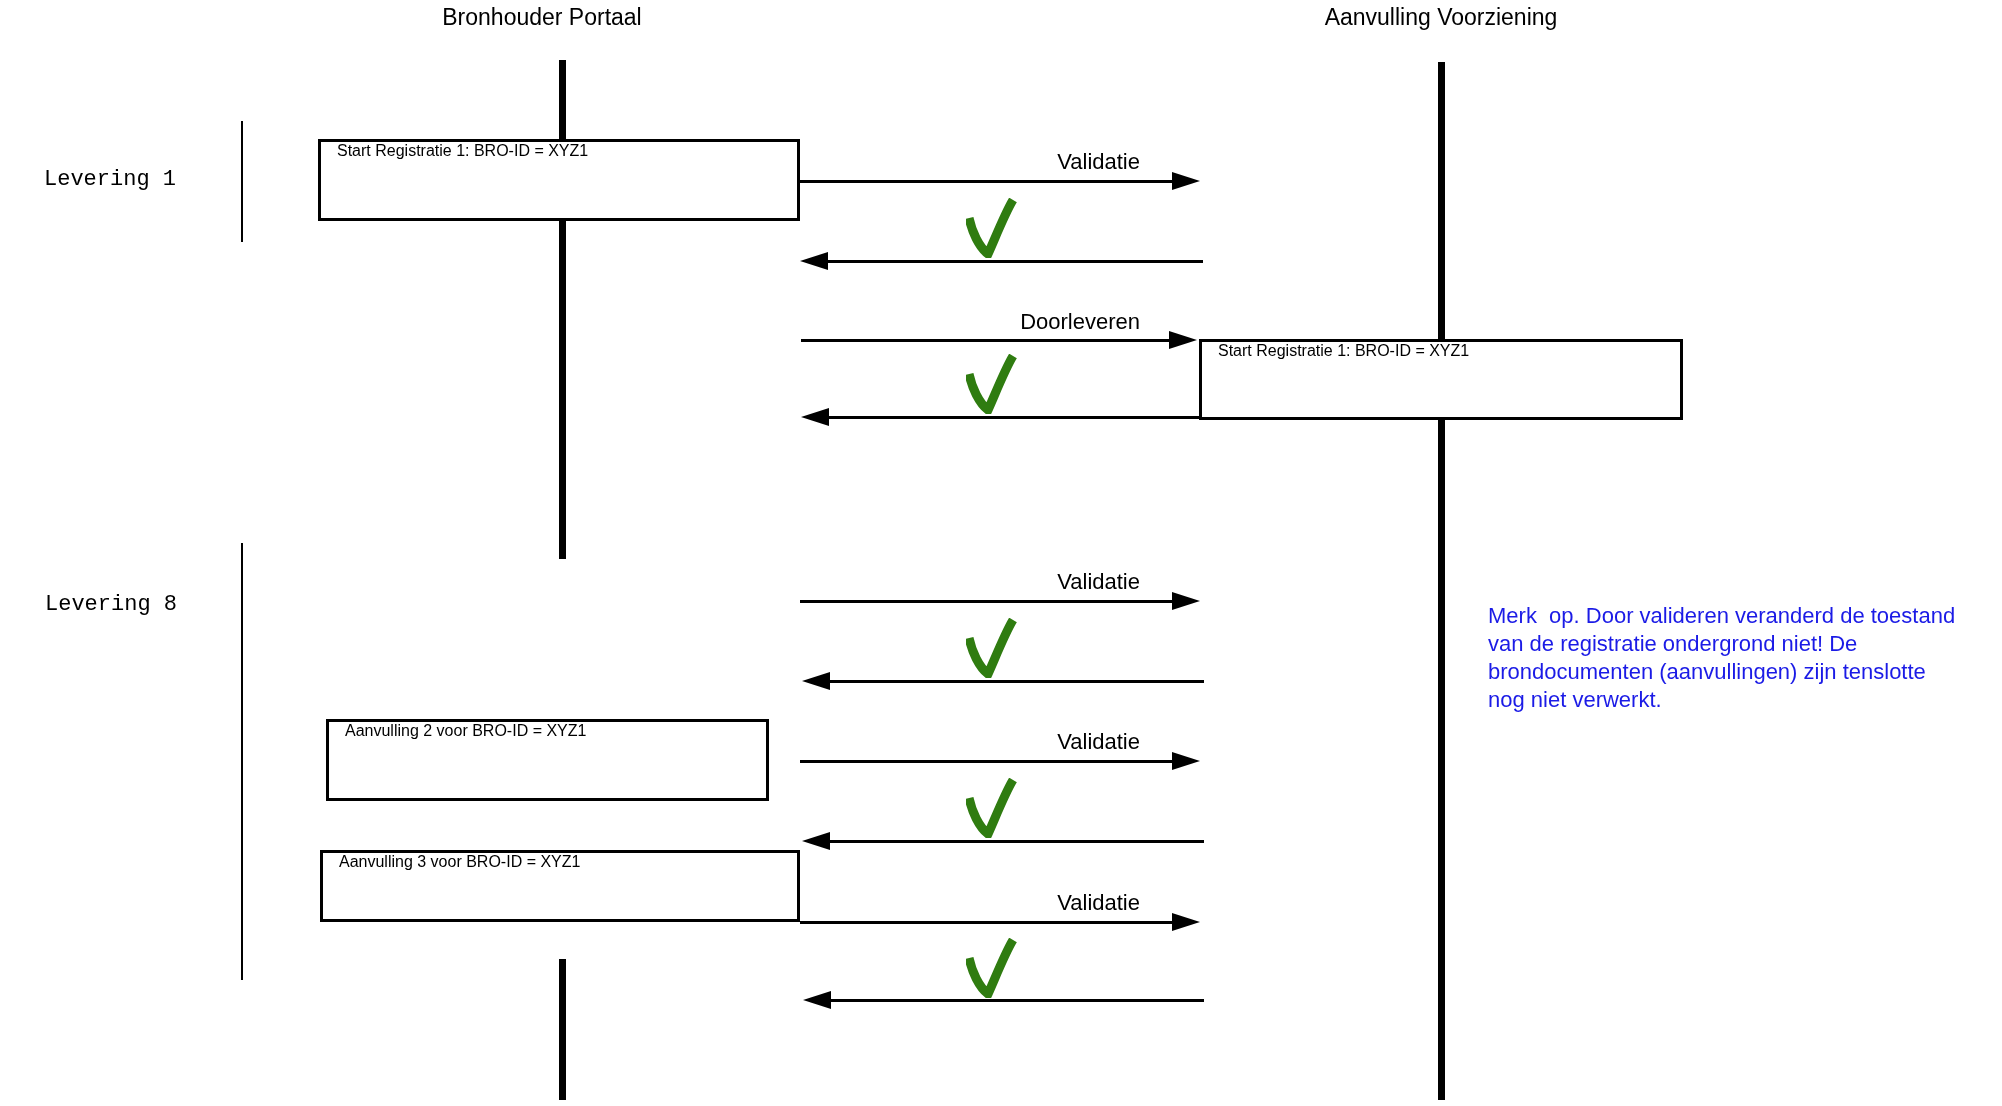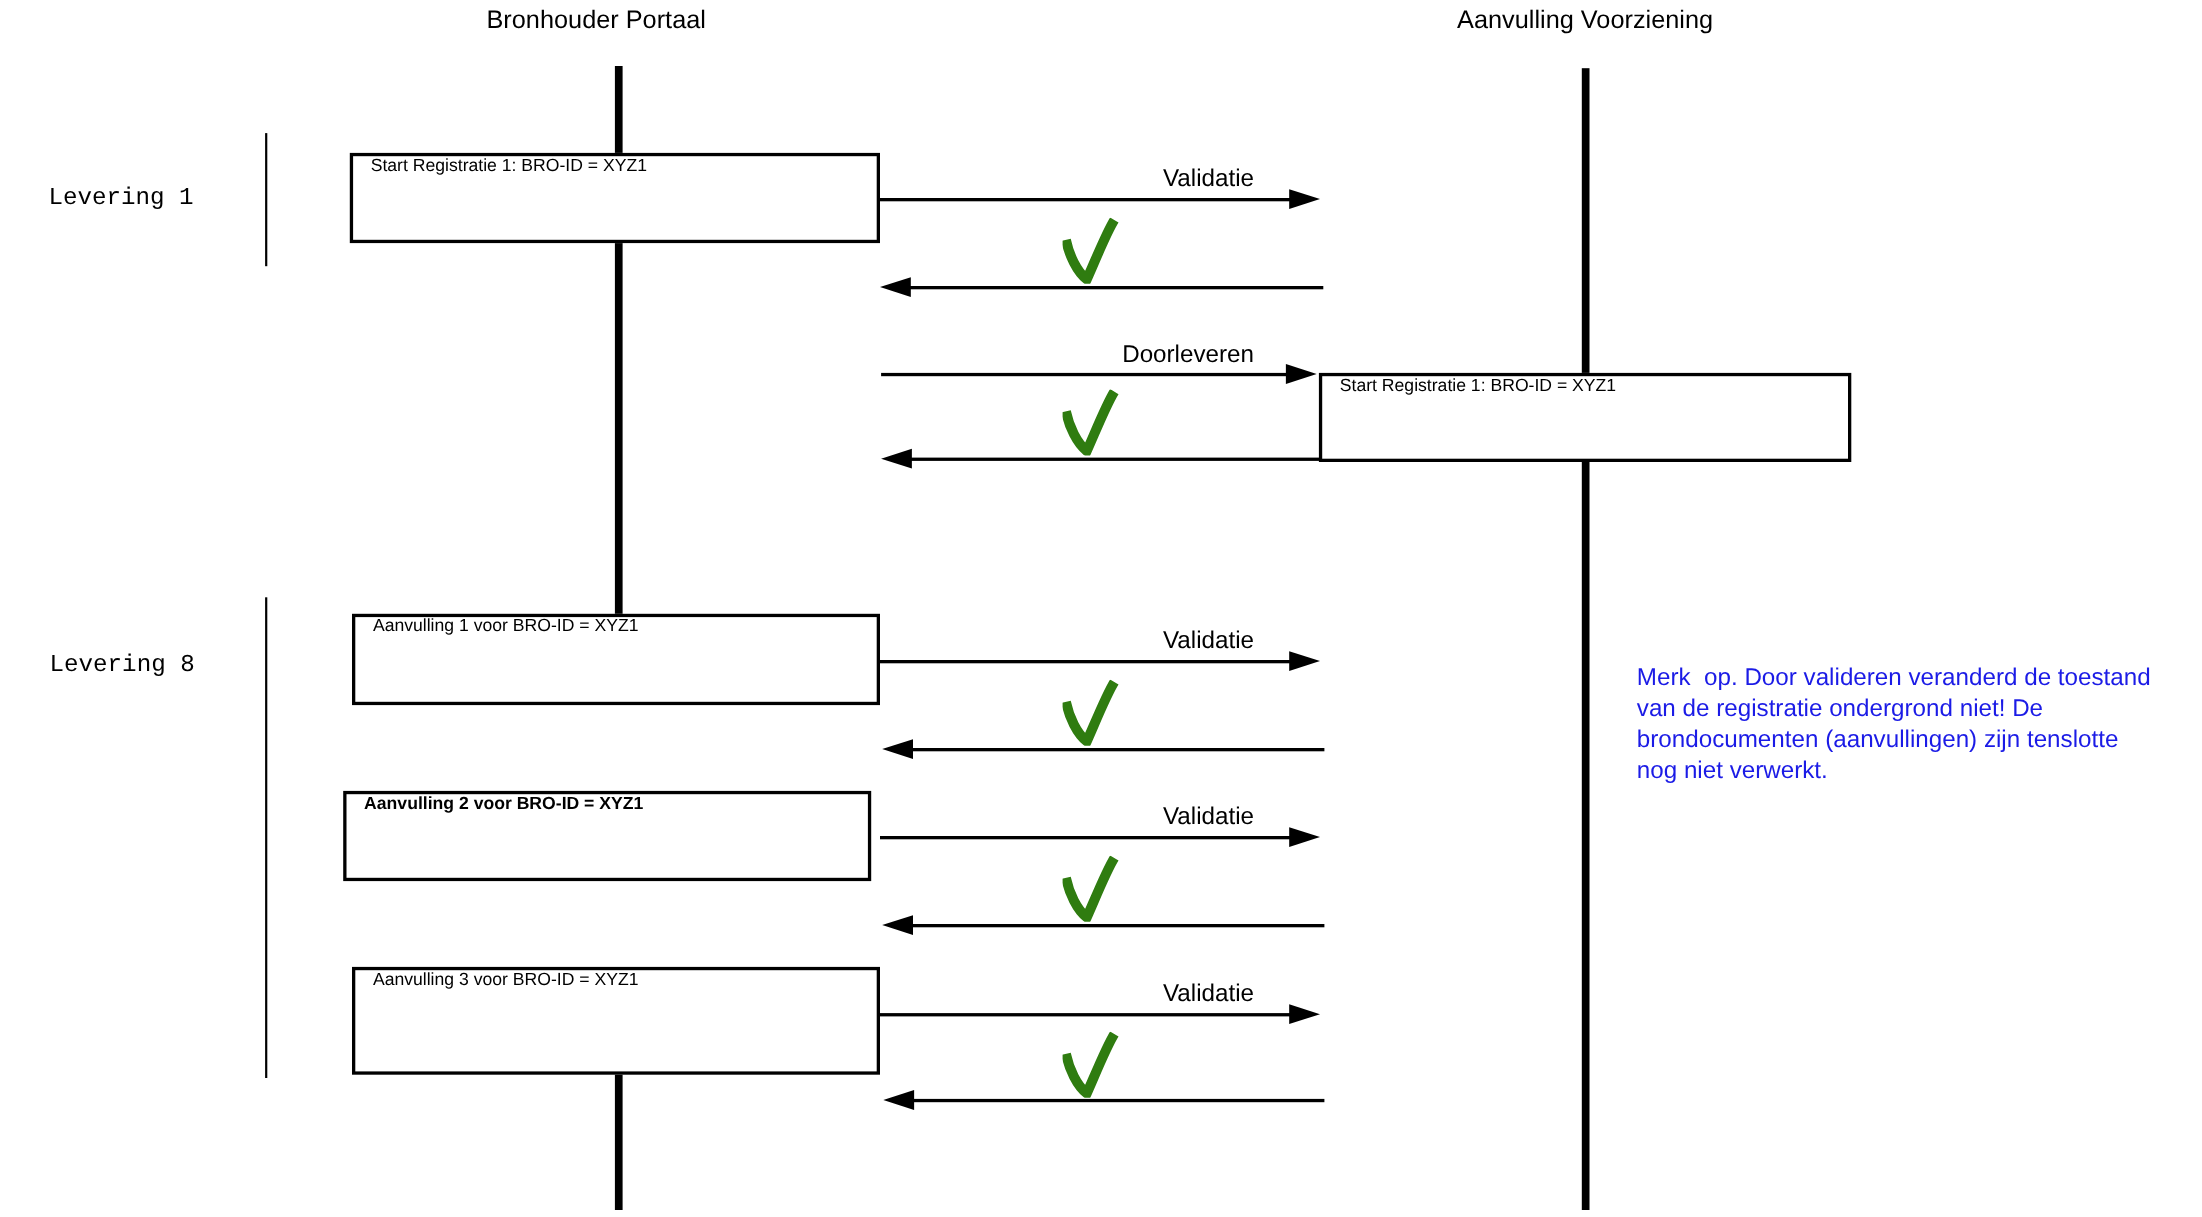"Aanvulling 1 voor BRO-ID =" div.abs { html: <div> <span>Aanvulling 1 voor BRO-ID = XYZ1</span> </div> -> none }
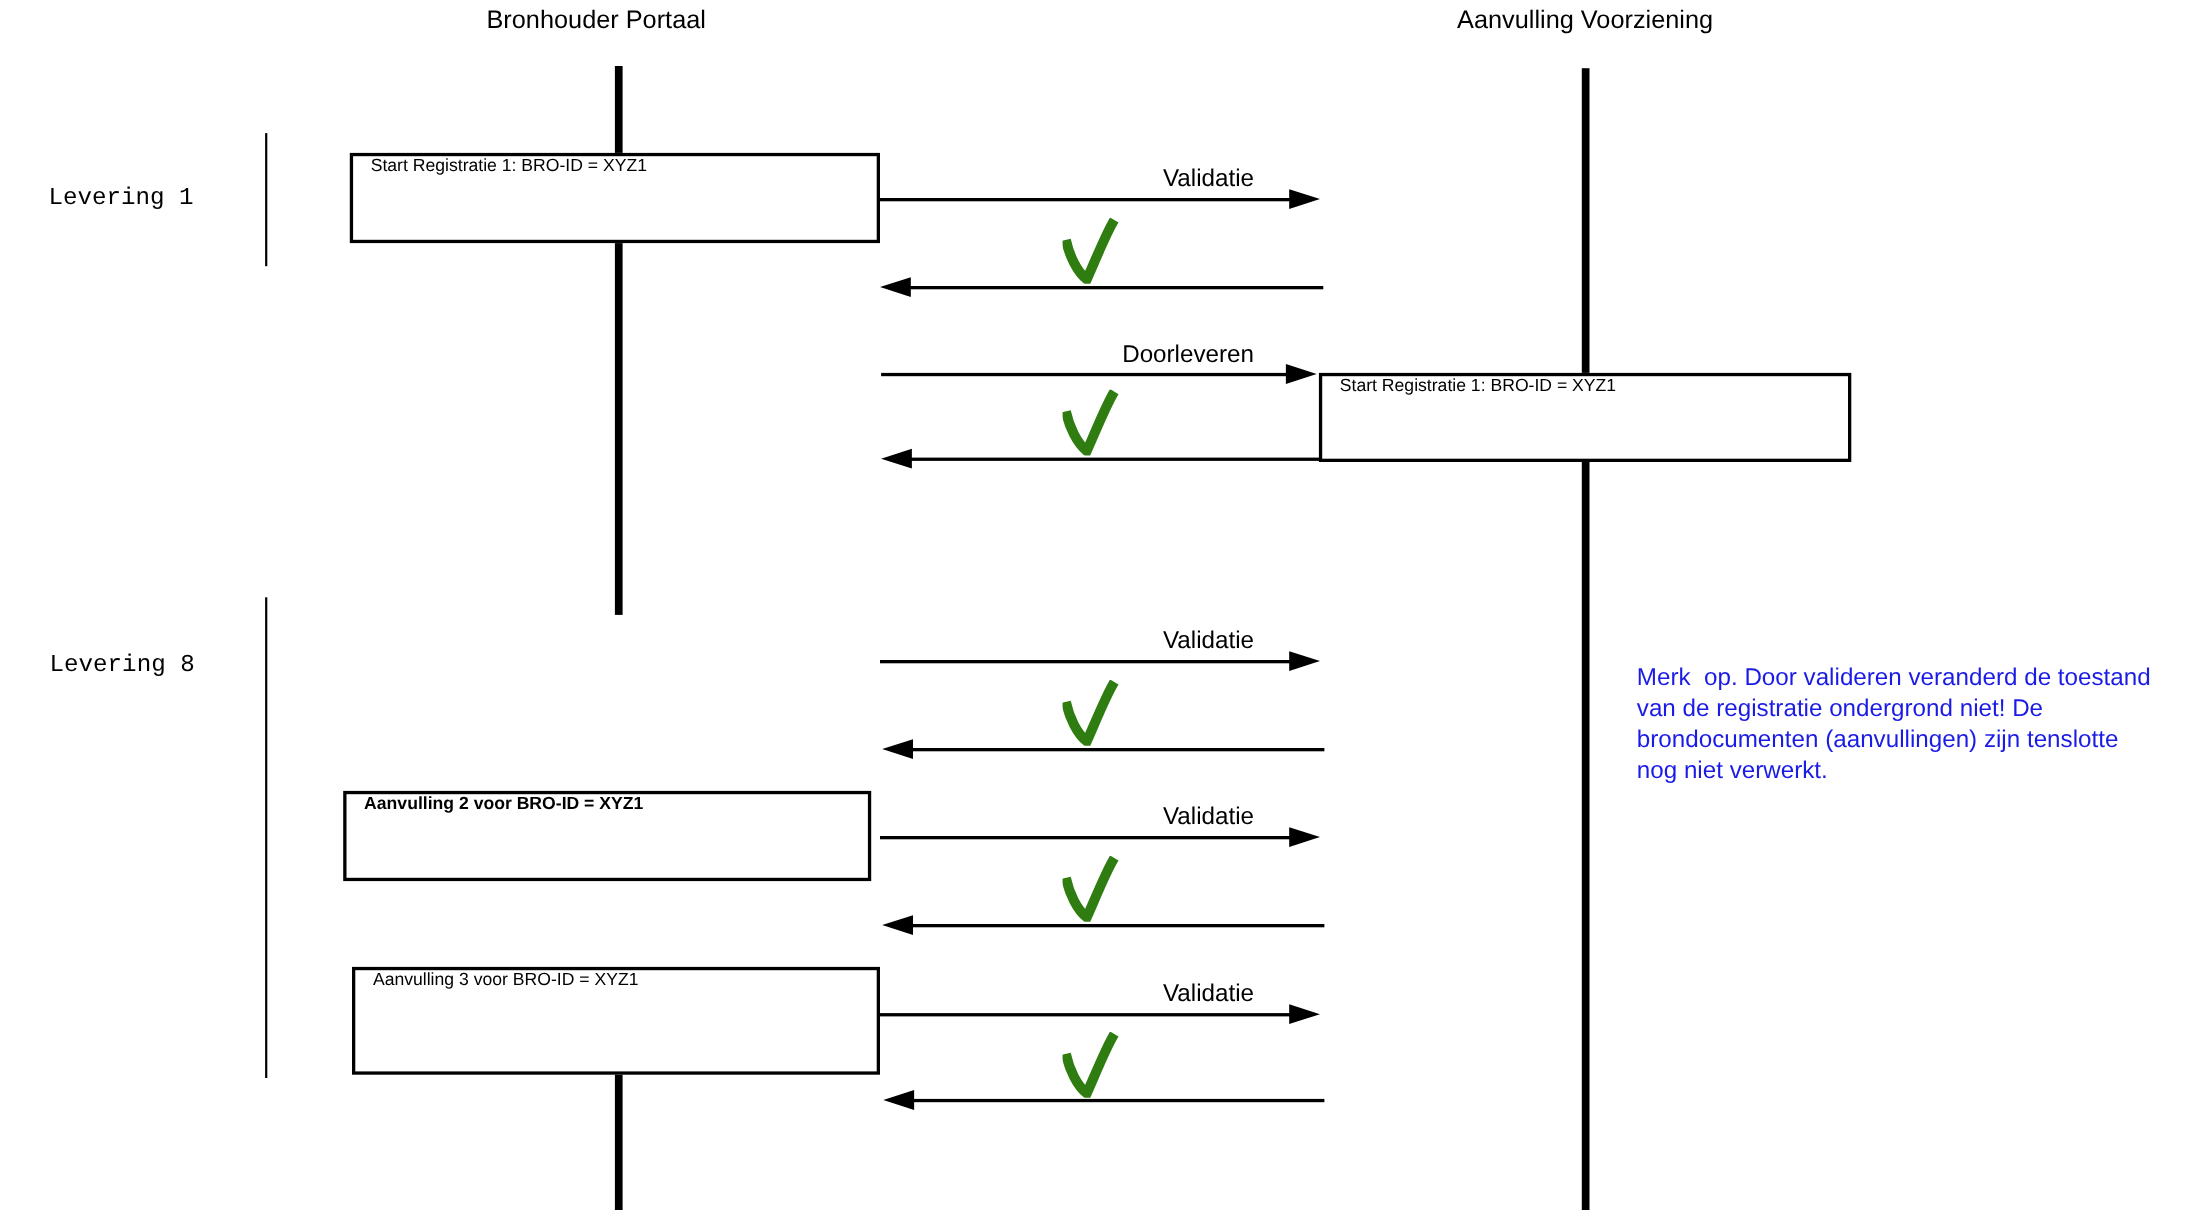"Aanvulling 2 voor BRO-ID =" div.abs { font-weight: bold -> none; left: 312px -> 326px; width: 480px -> 443px }
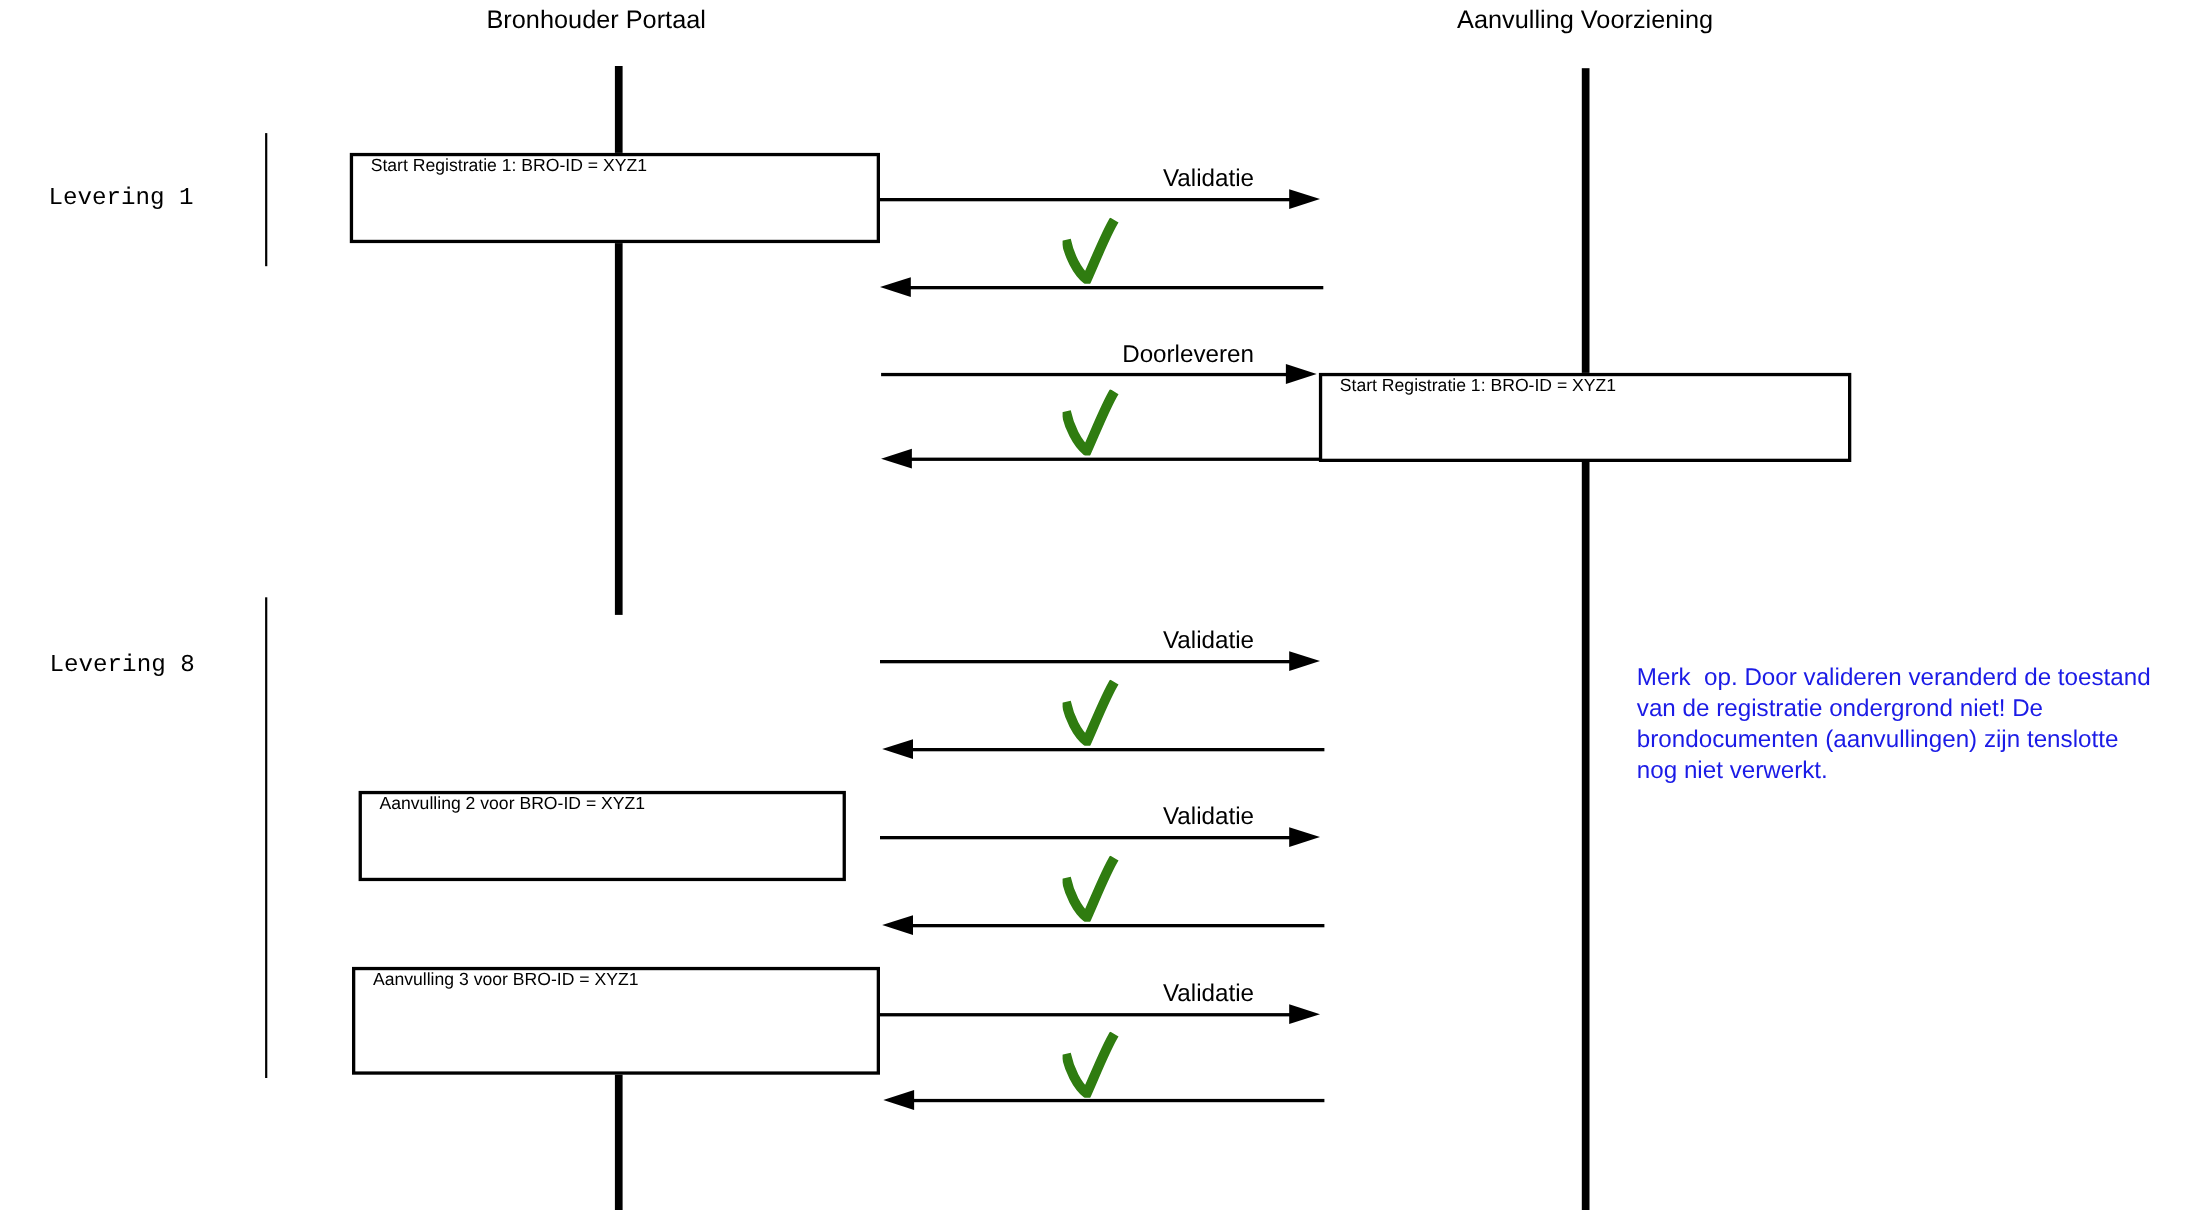"Aanvulling 3 voor BRO-ID =" div.abs { height: 98px -> 72px; top: 879px -> 850px }
